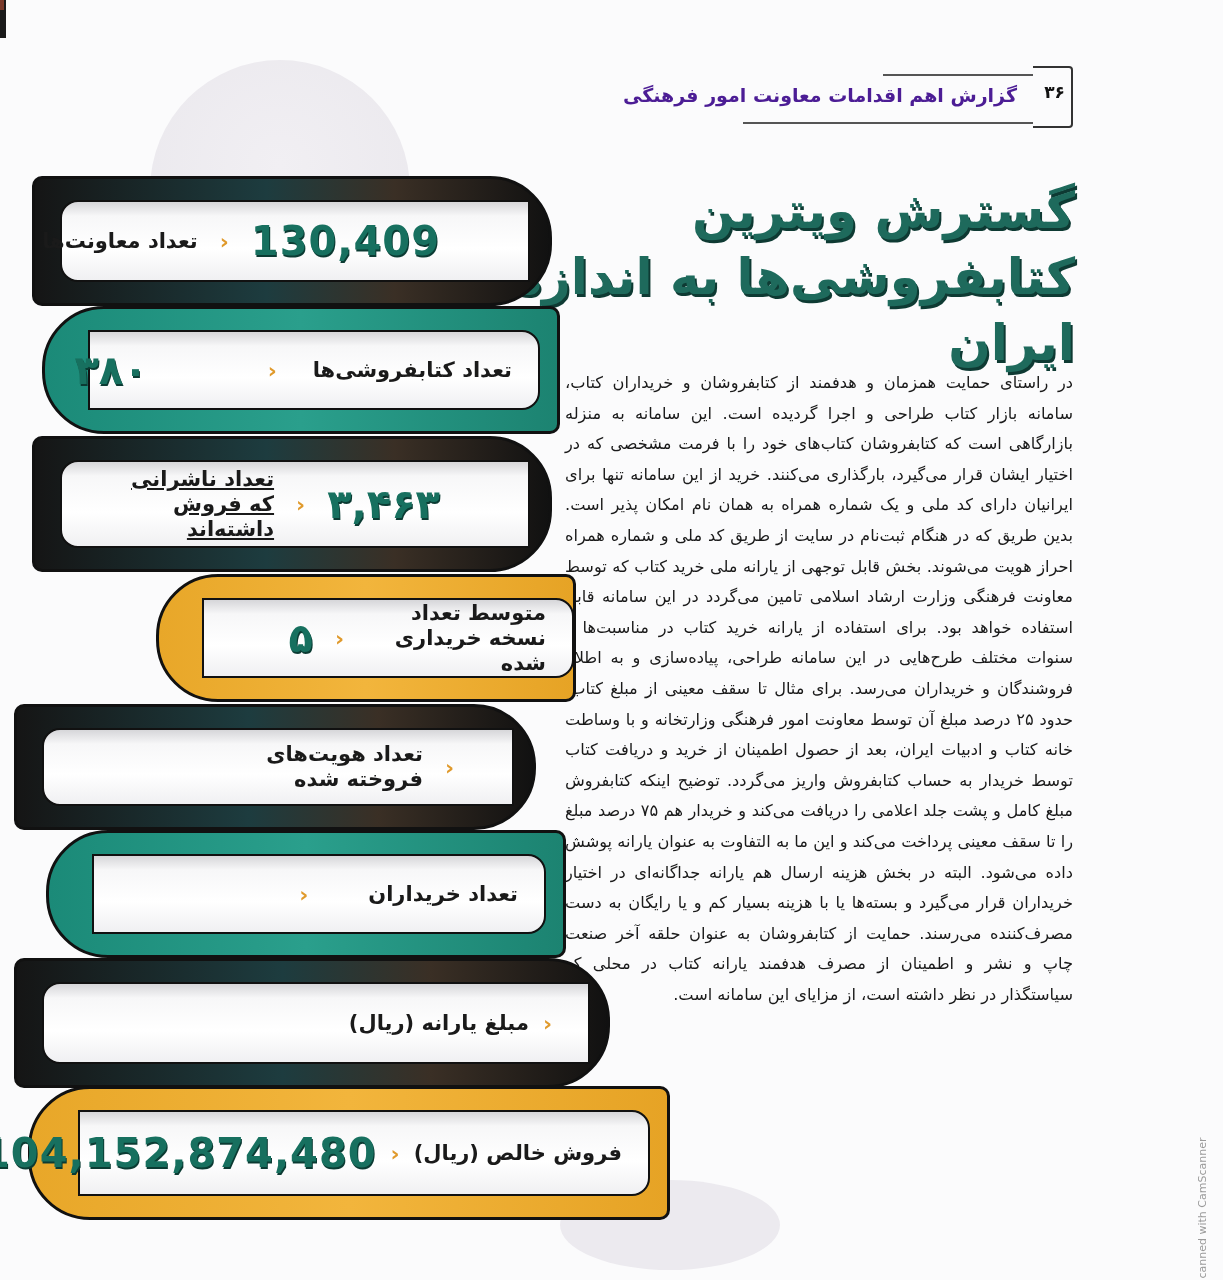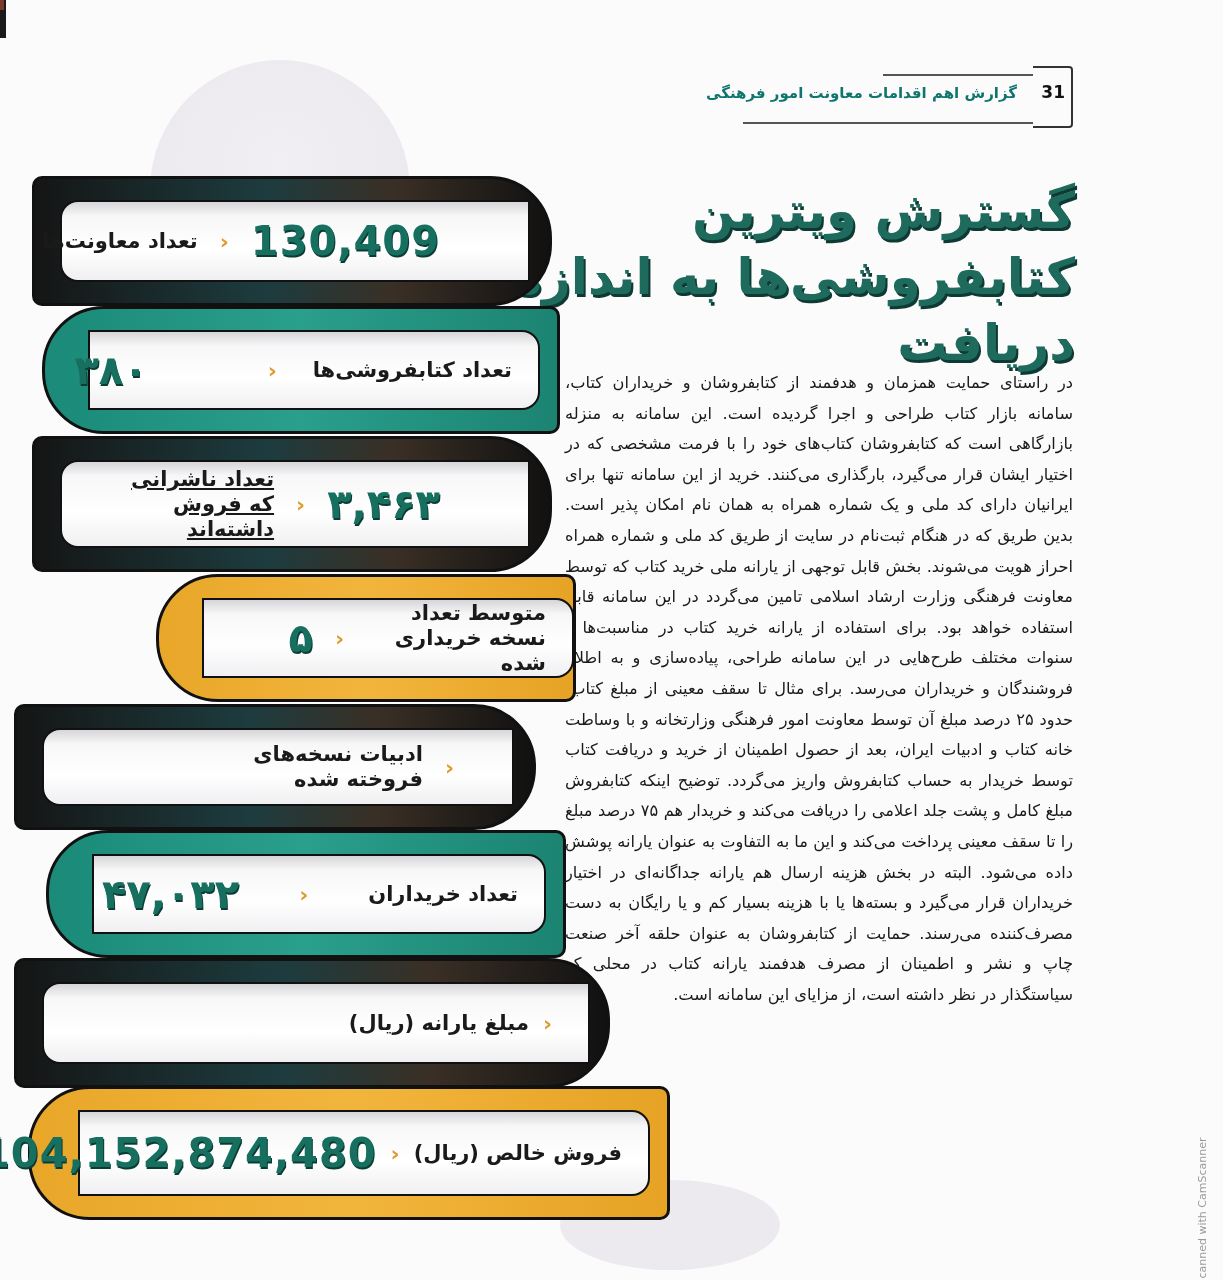"گزارش اهم اقدامات معاونت امور" .header-title { color: #0f766e -> #4c1d95; font-size: 15px -> 19px }
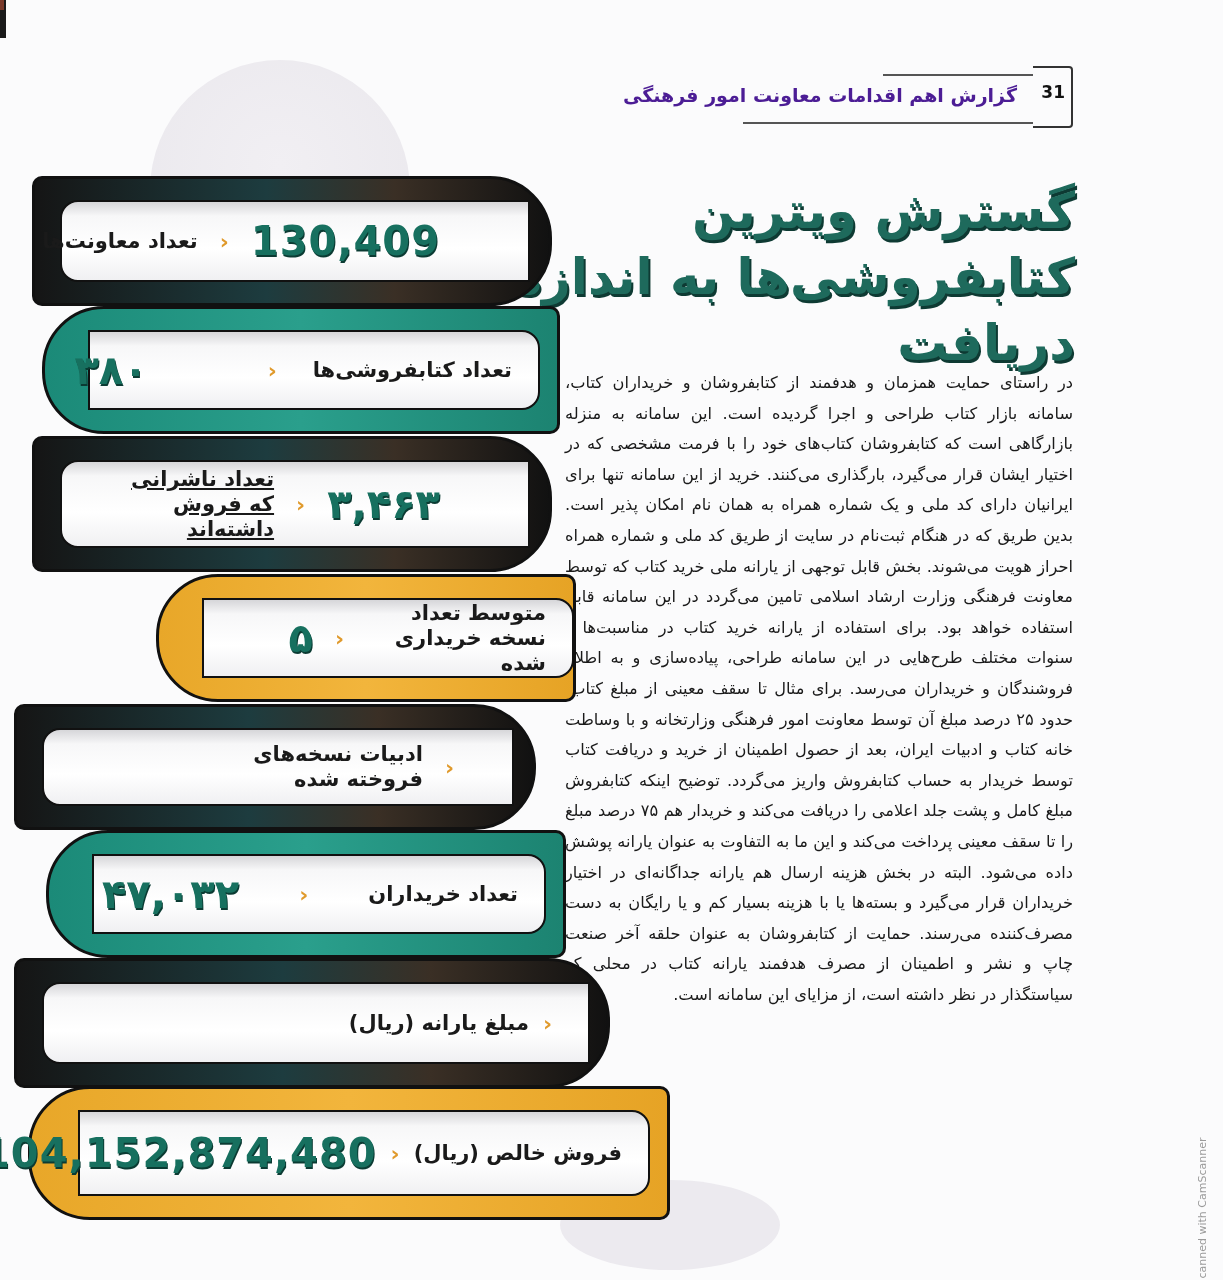"31" div.page-num { text: 31 -> ۳۶ }
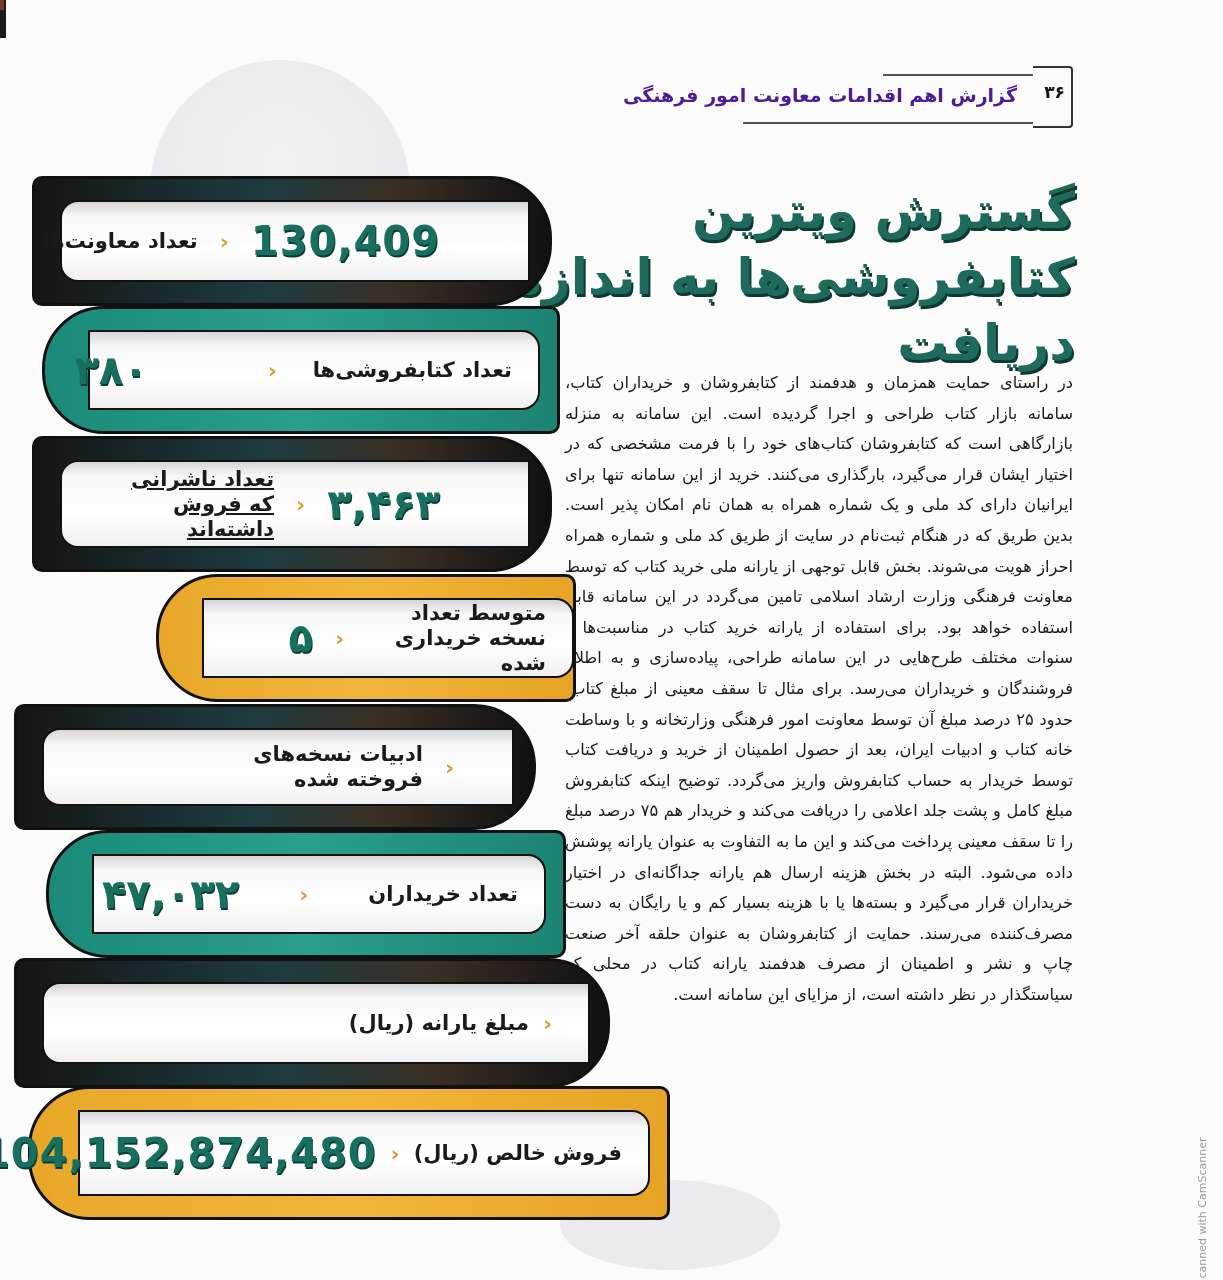"دریافت" div { text: دریافت -> ایران }
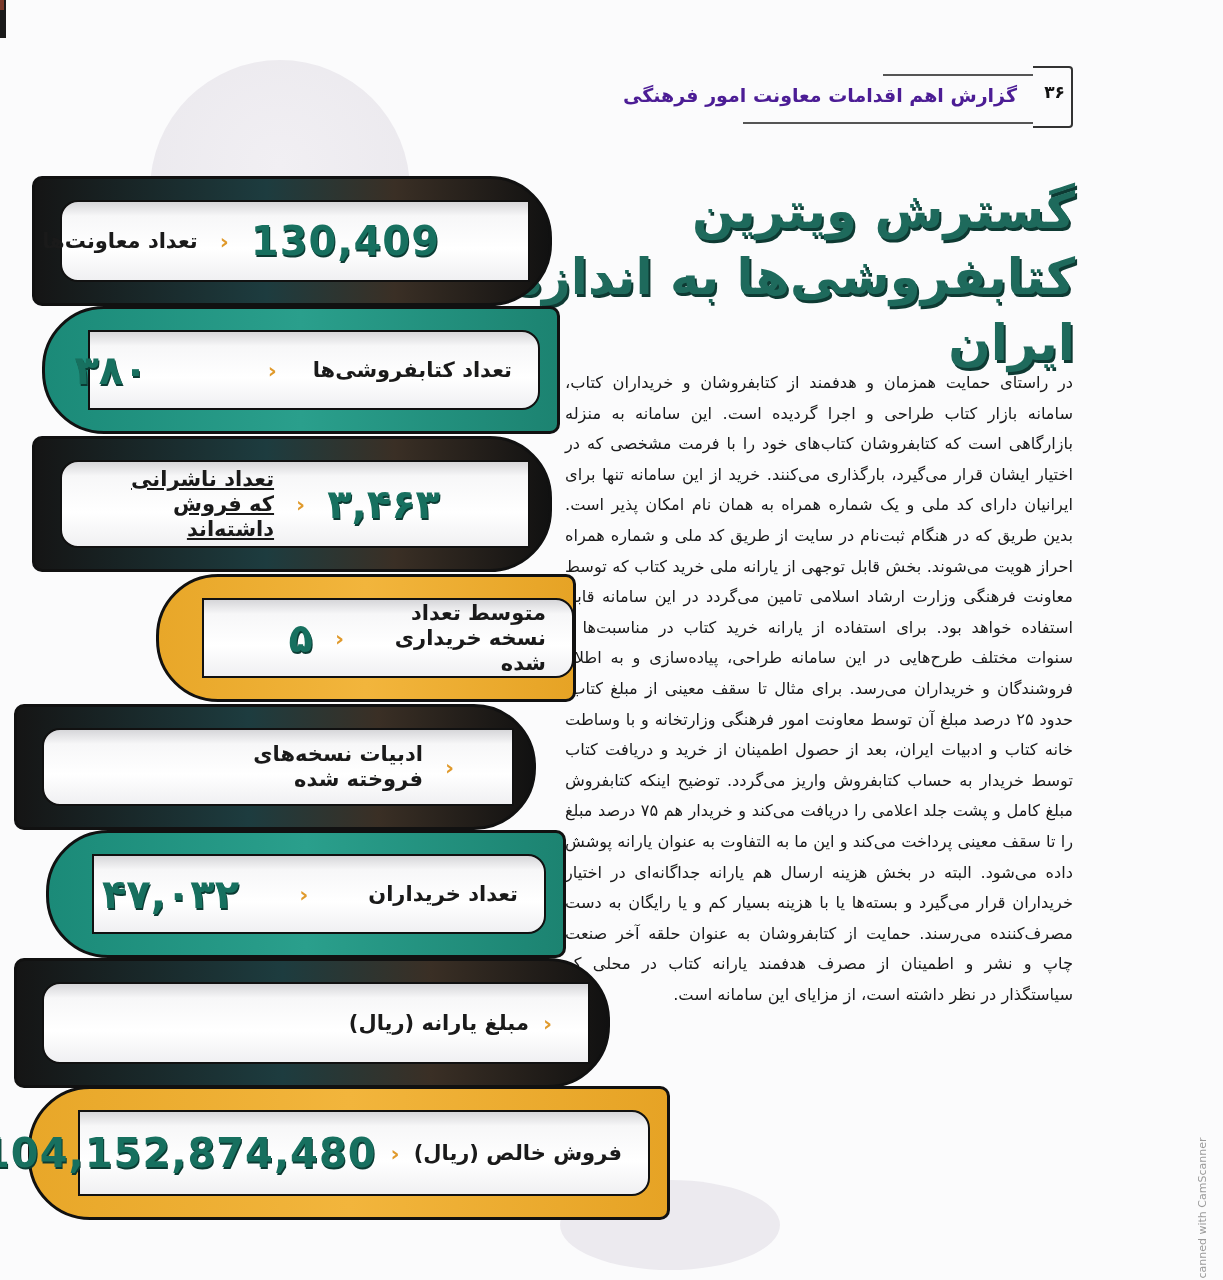"ادبیات نسخه‌های فروخته شده" span.stat-label { text: ادبیات نسخه -> تعداد هویت }
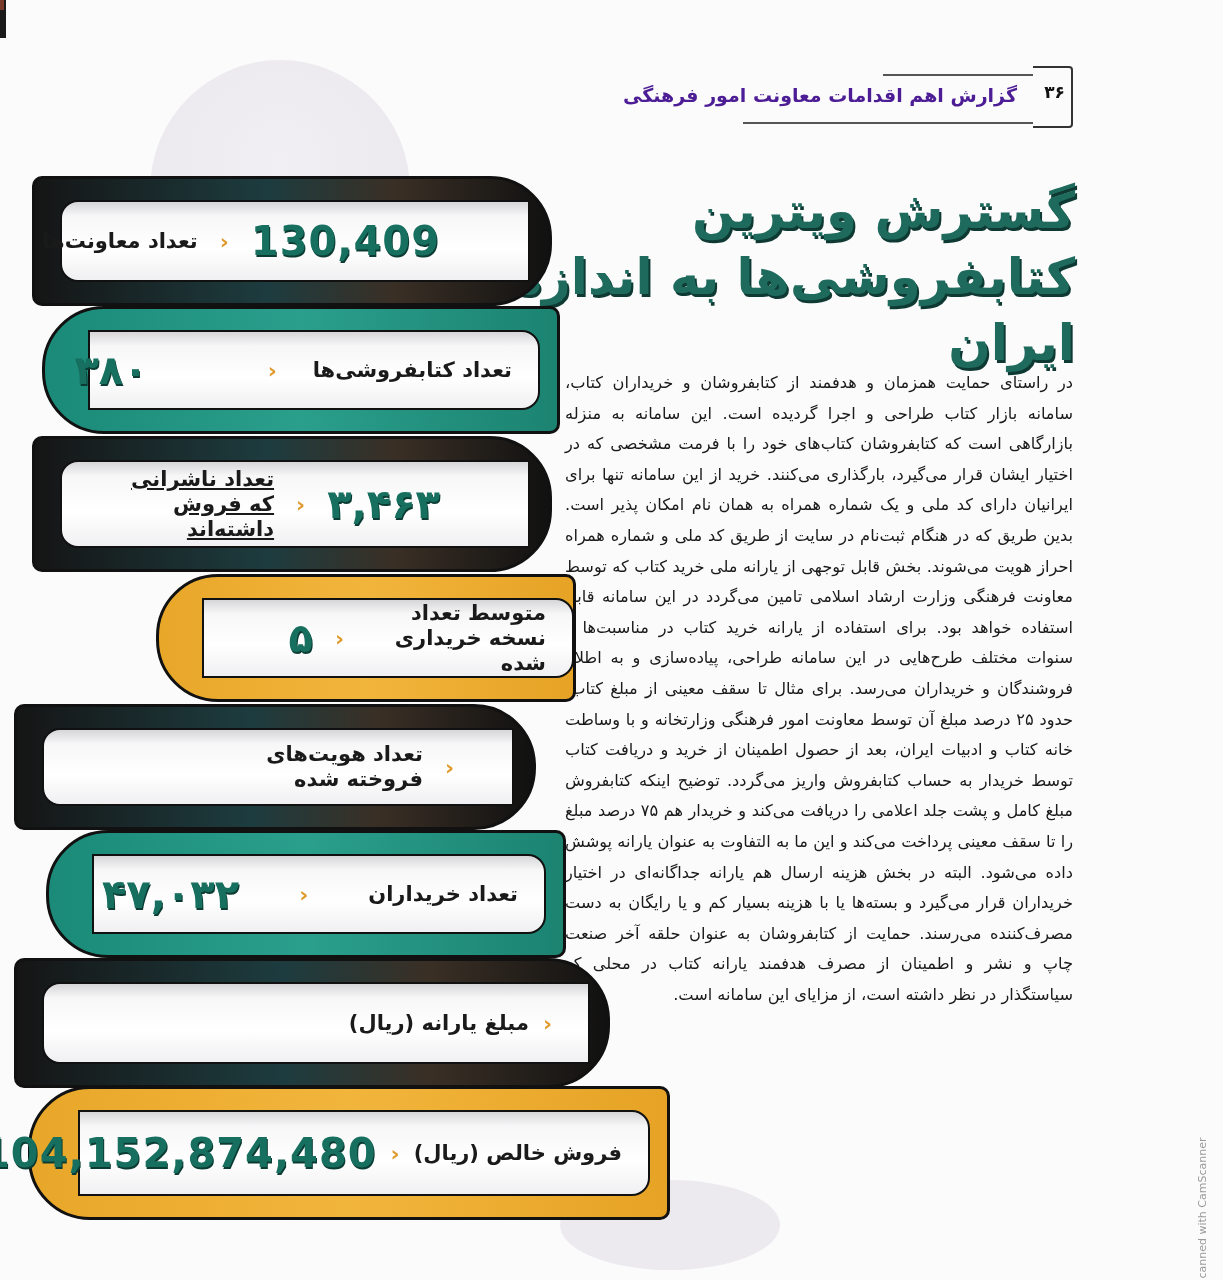"۴۷,۰۳۲" span.stat-value { html: <span>۴۷,۰۳۲</span> -> none }
